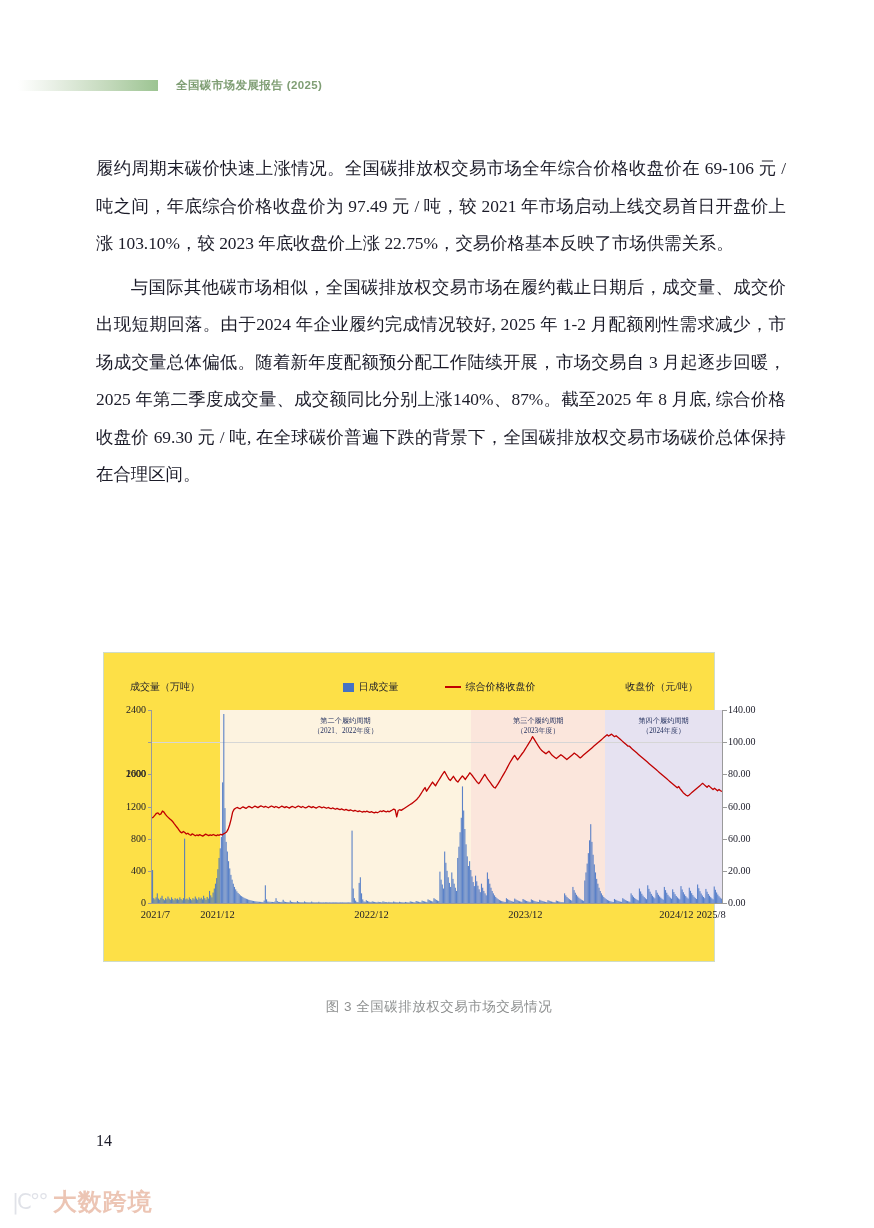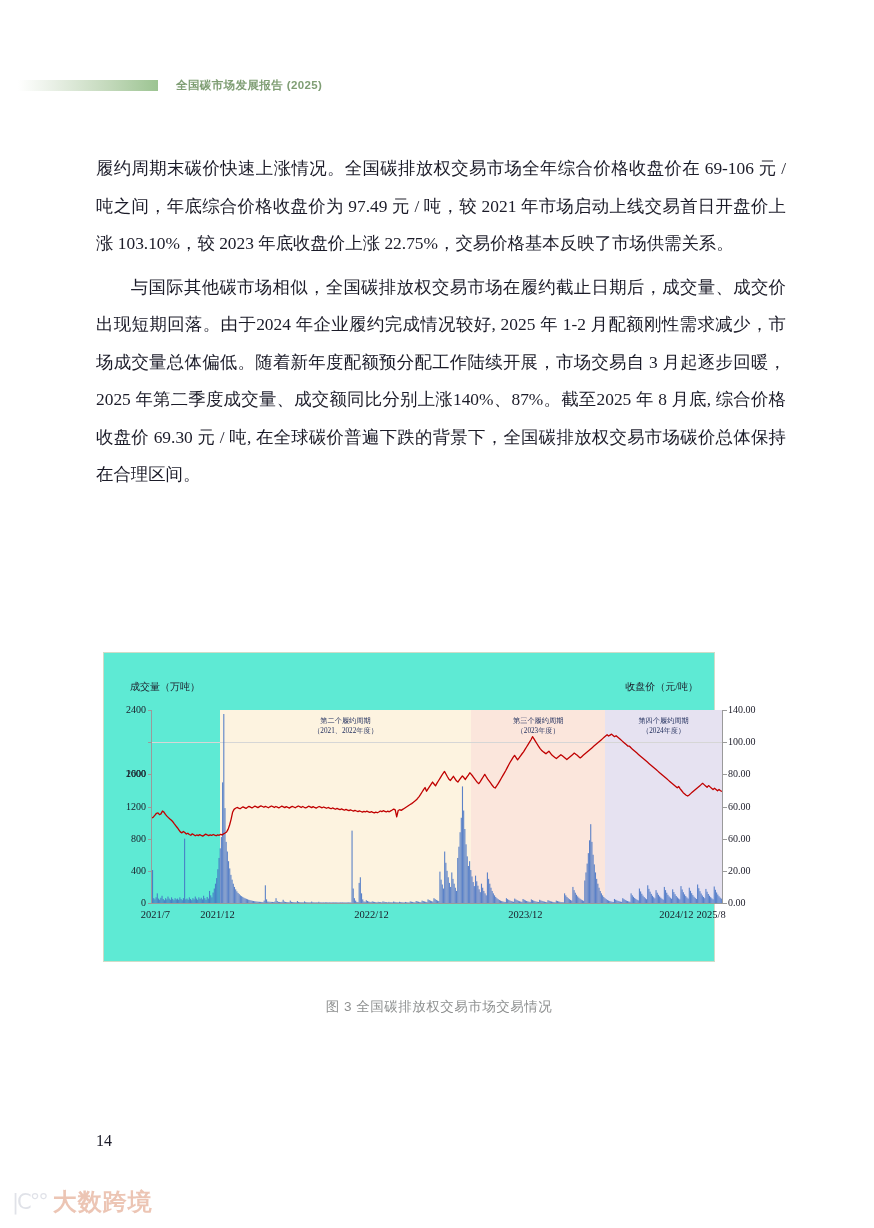"成交量（万吨）" .chart-box { background: #5eead4 -> #fde047 }
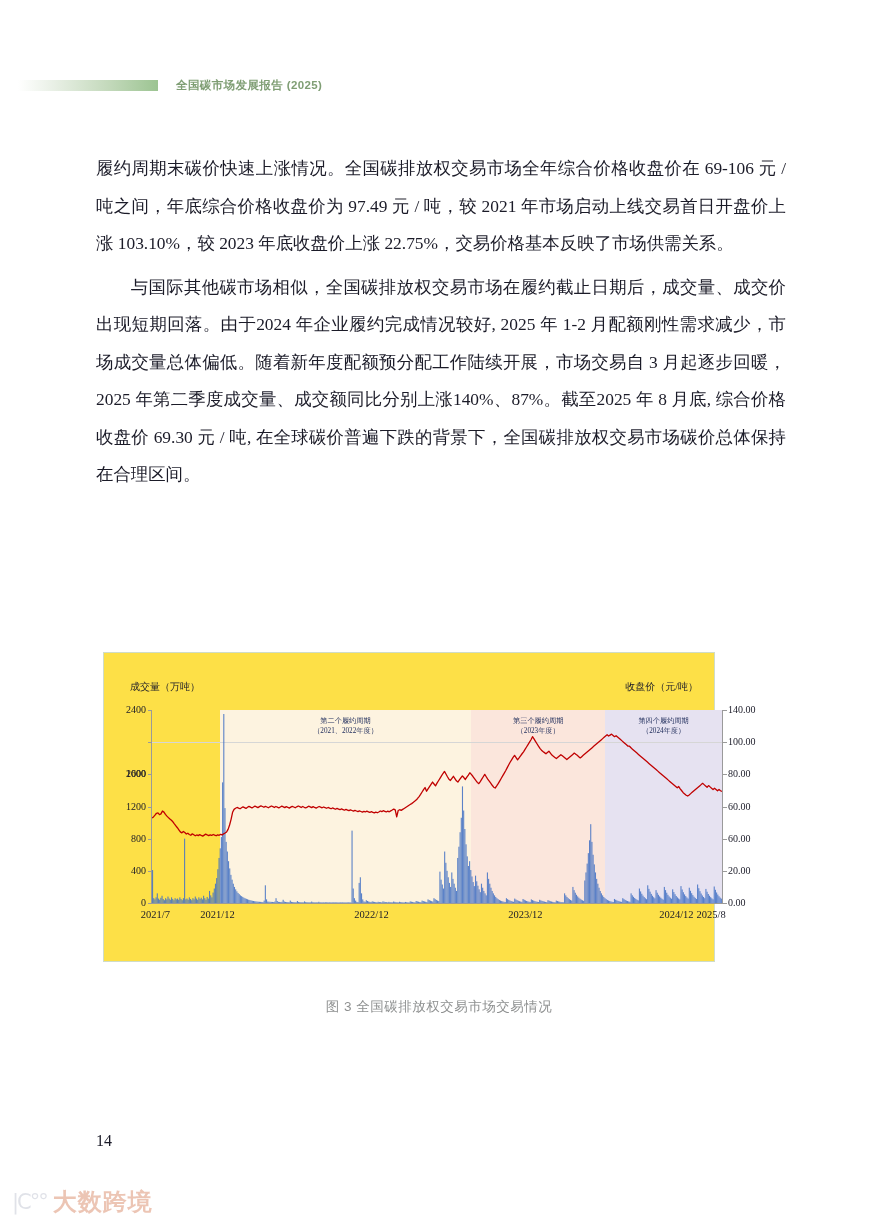"日成交量" div.legend { html: none -> <div> <div> <span></span> <span>日成交量</span> </div> <div> <span></span> <span>综合价格收盘价</span> </div> </div> }
